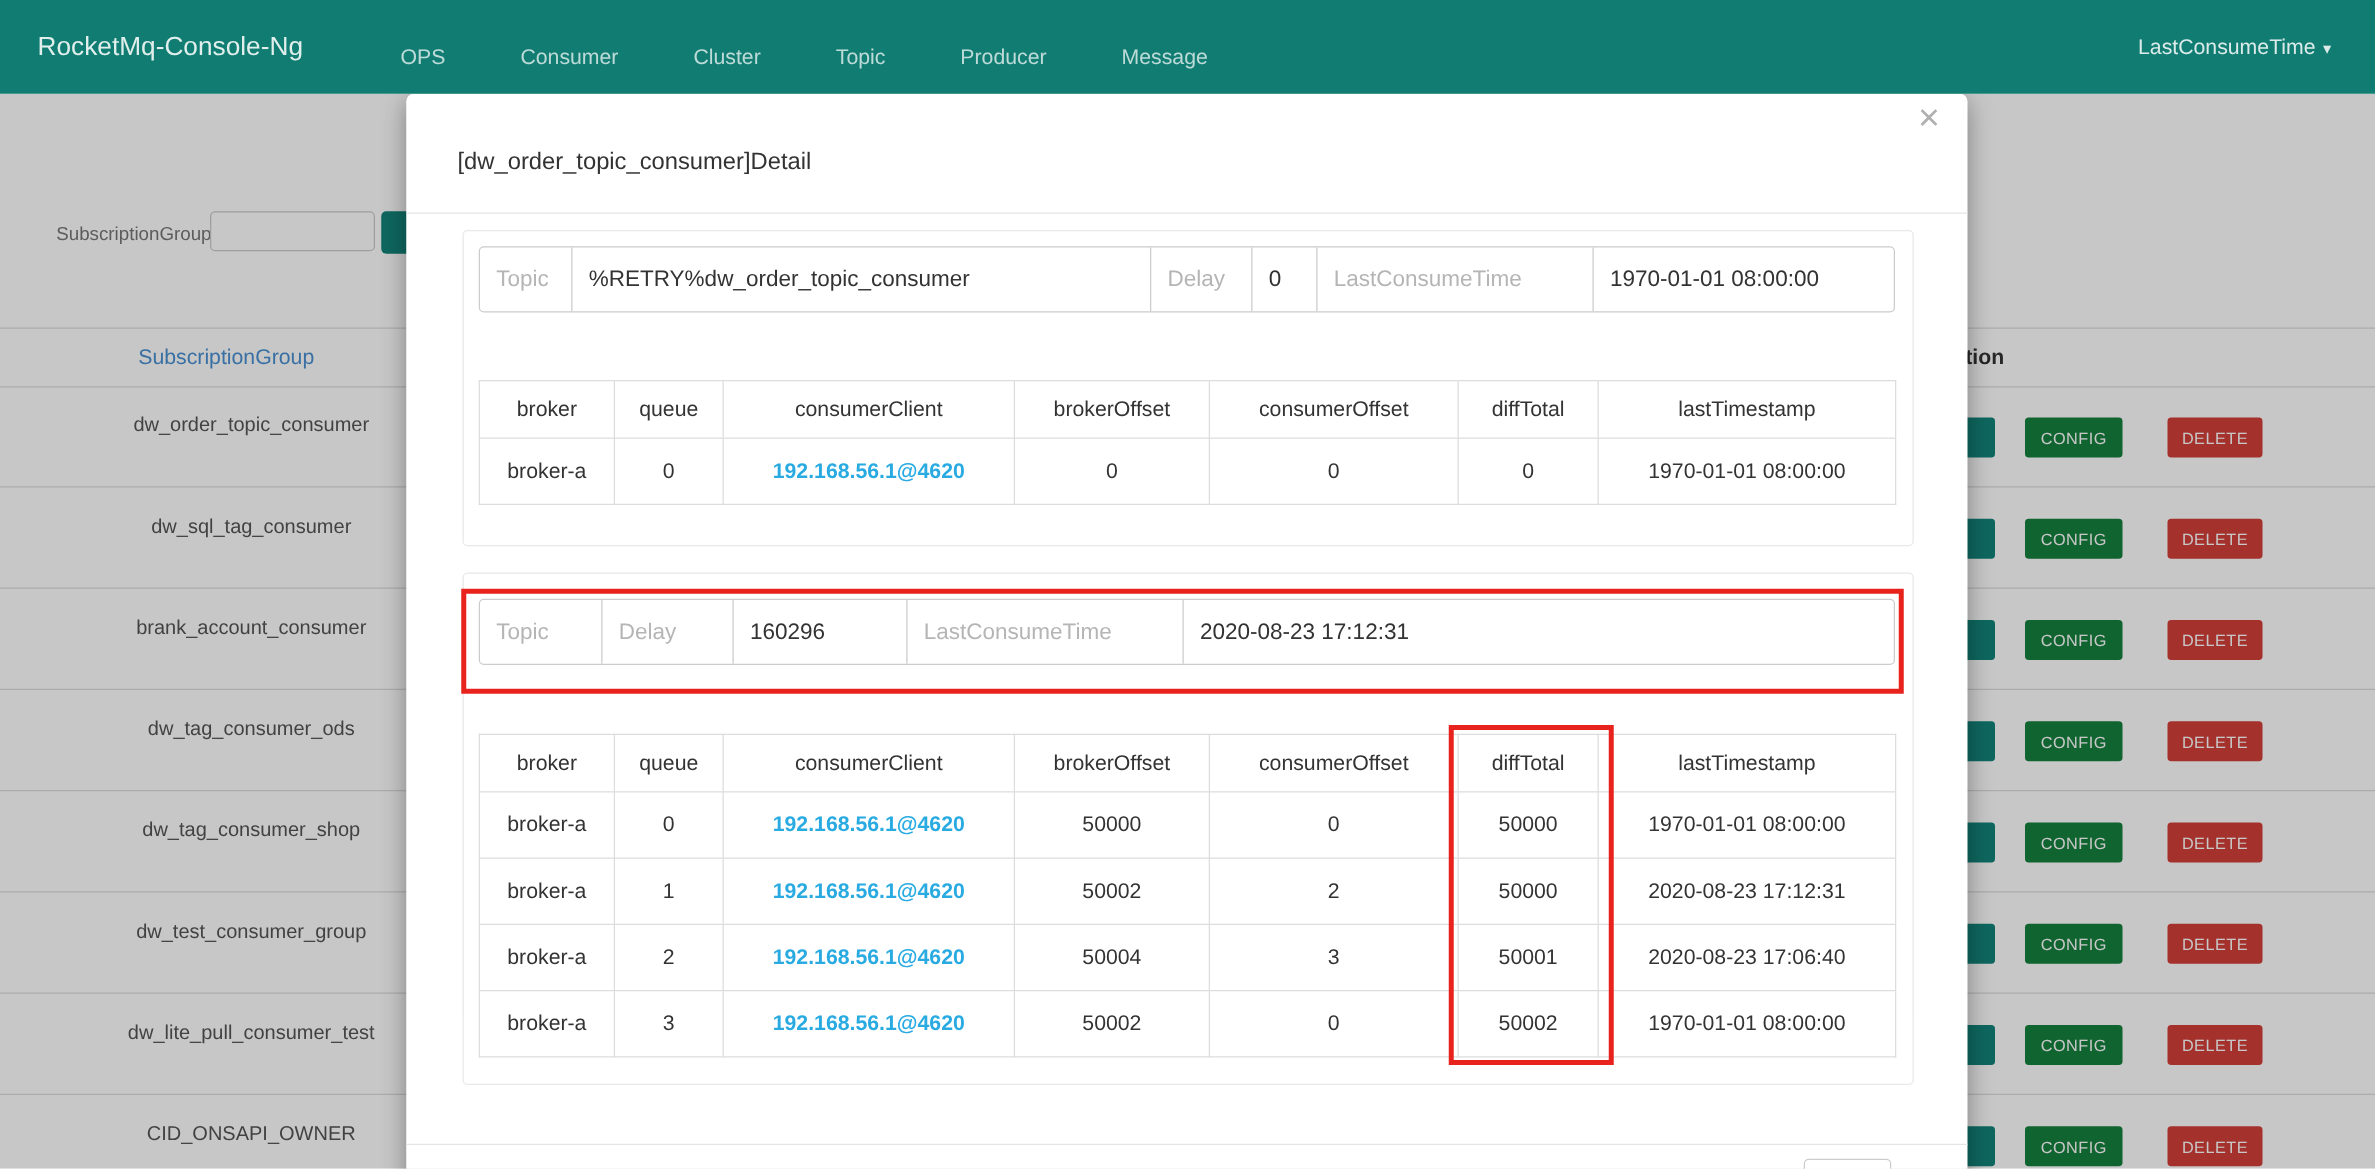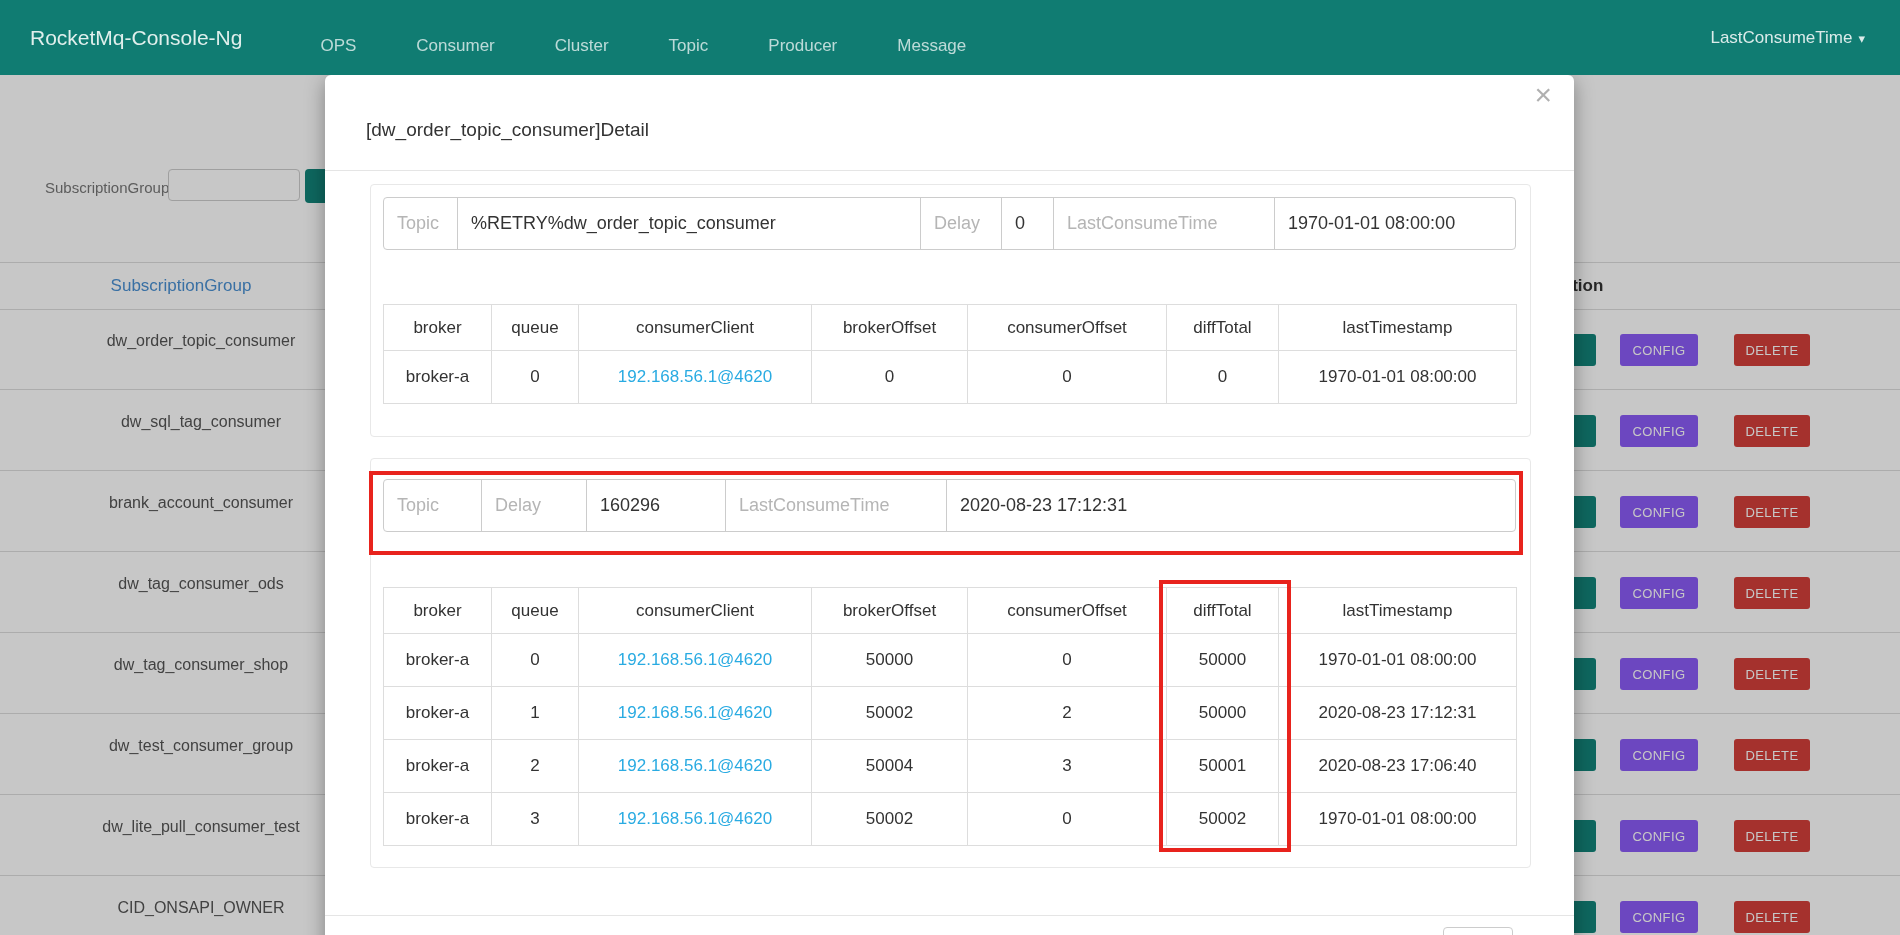"CONFIG" .btn-config { background: #8b5cf6 -> #15803d }
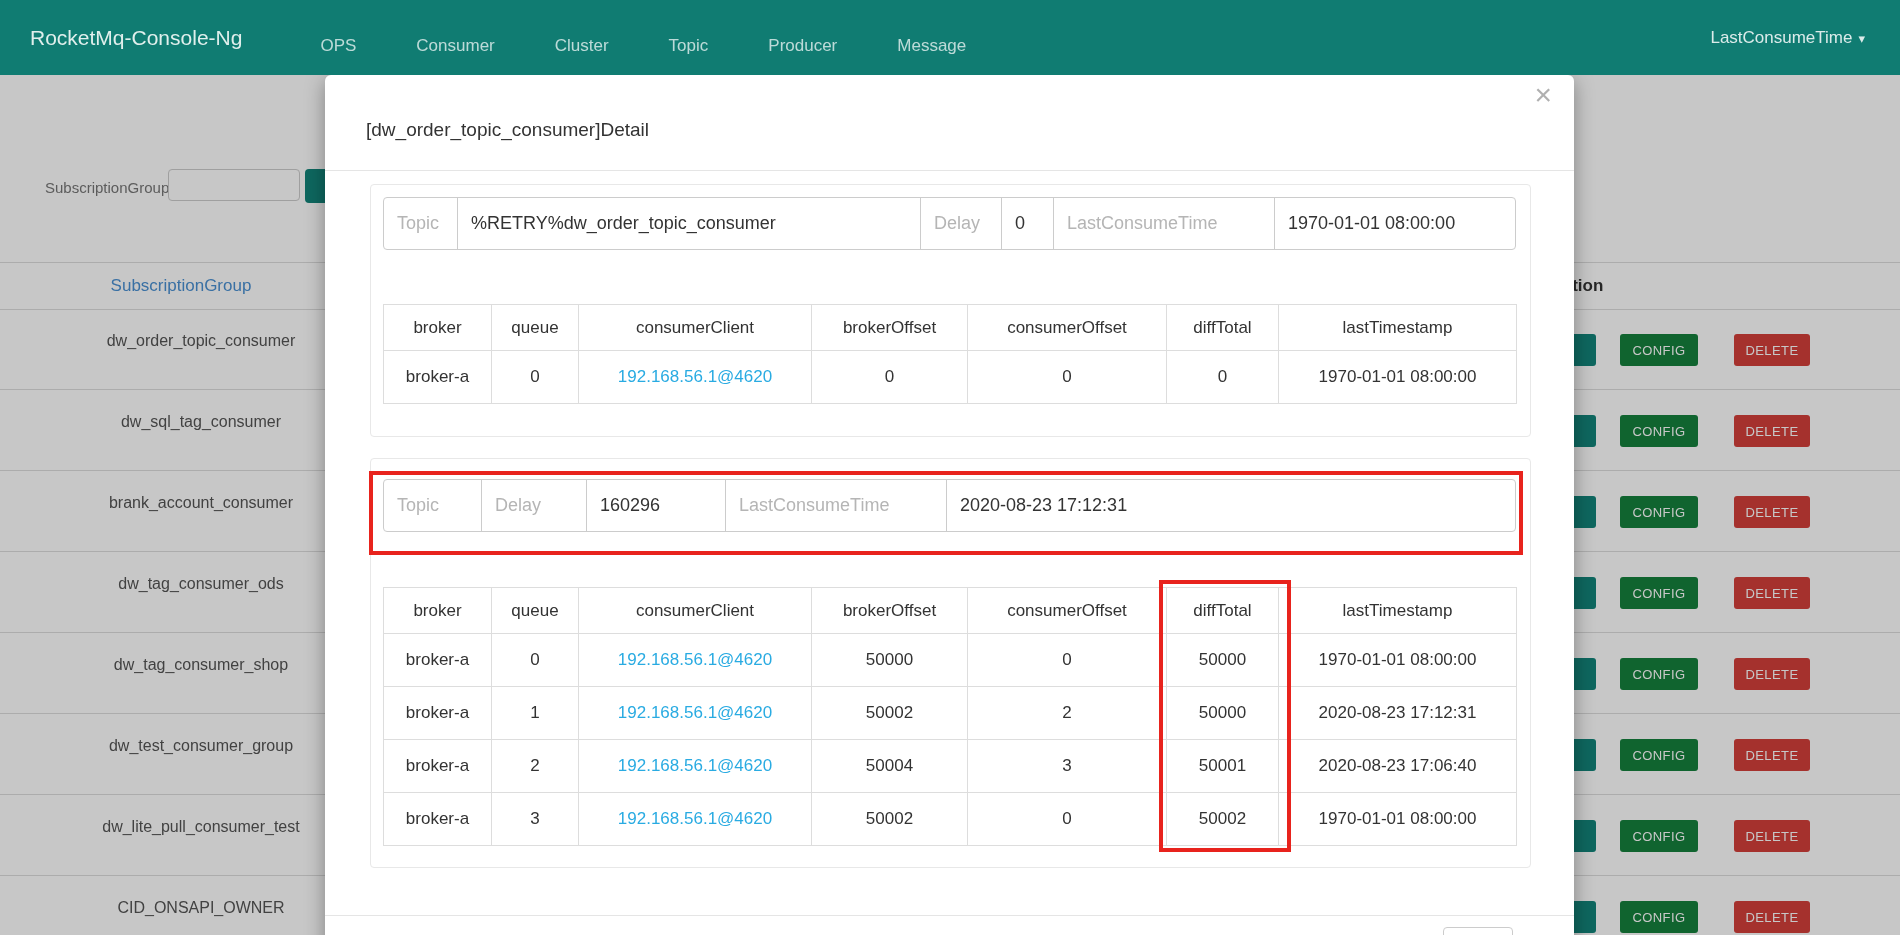"192.168.56.1@4620" .detail-table td.link { font-weight: none -> bold }
